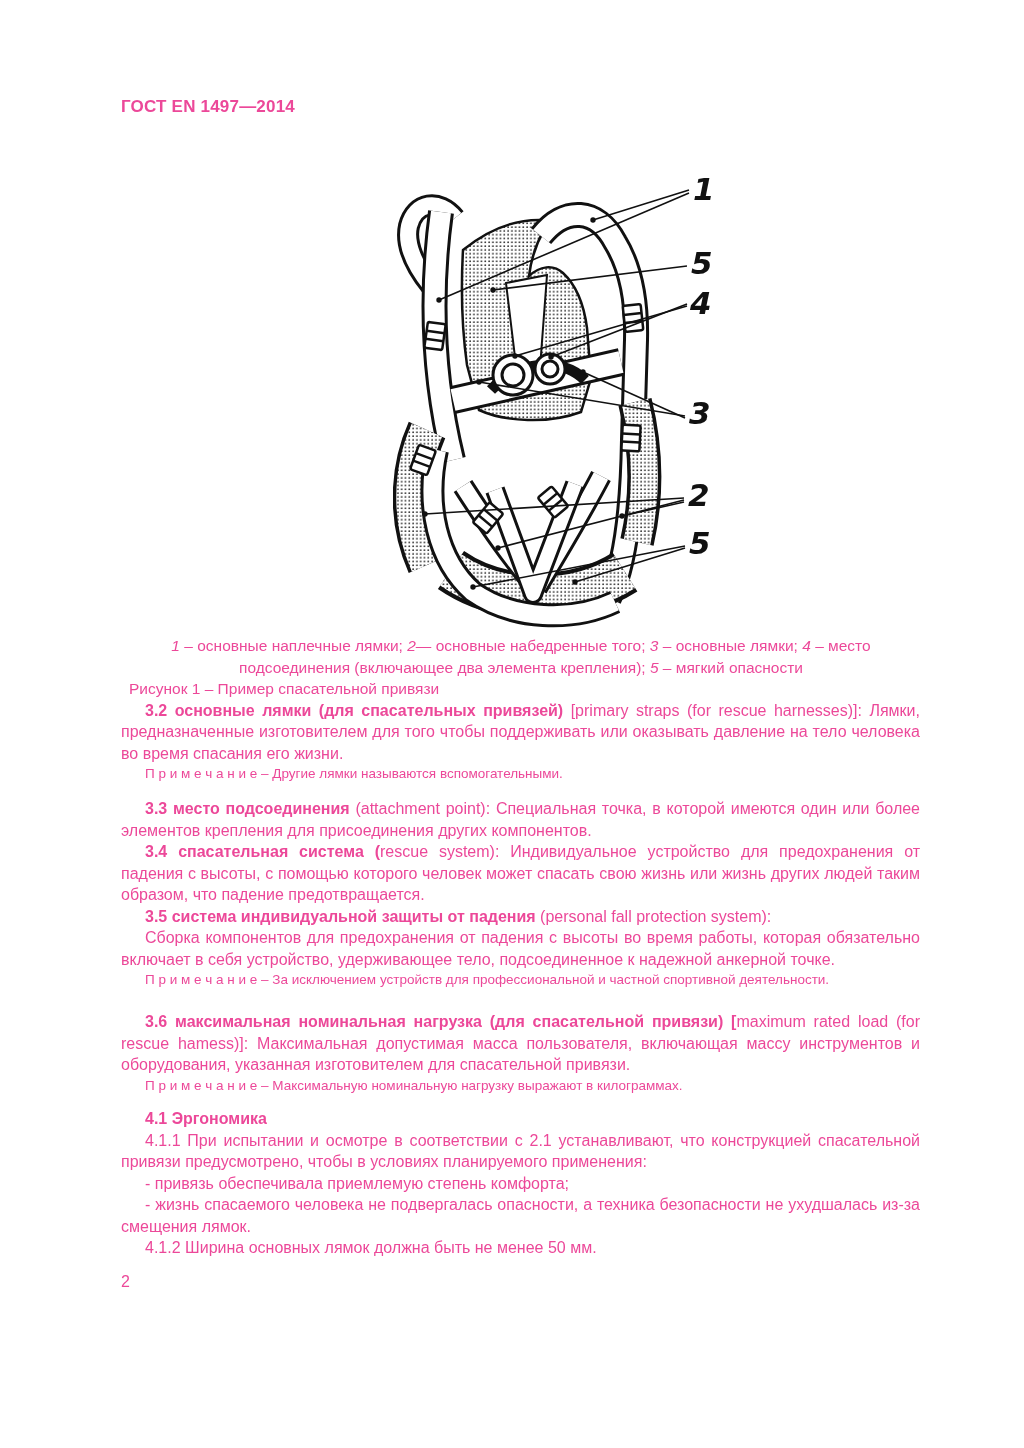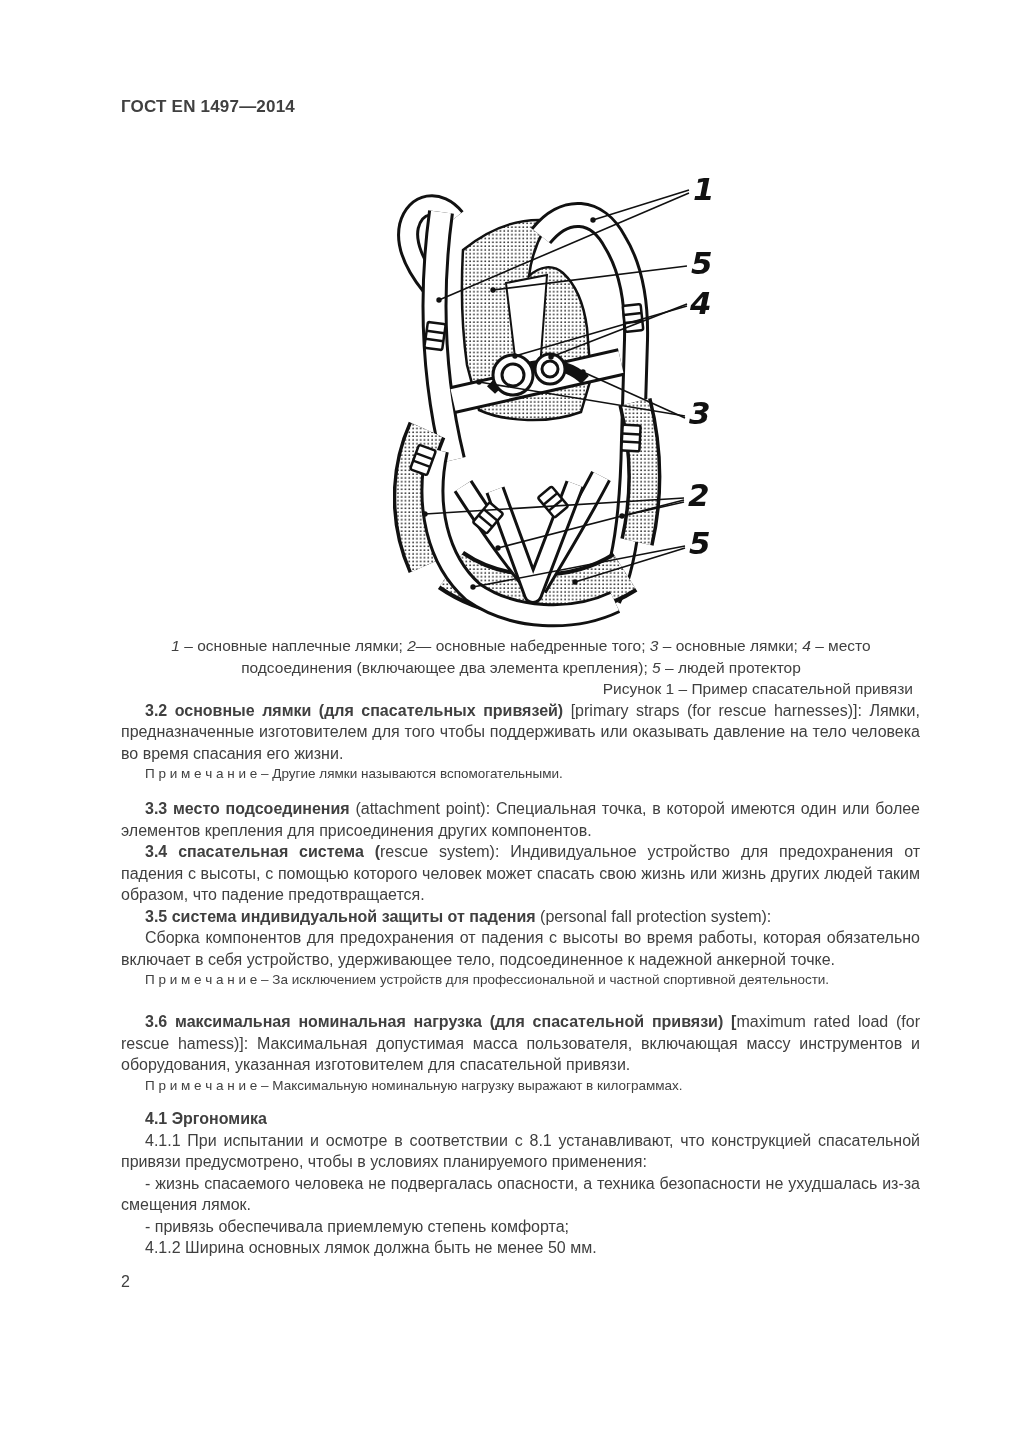"ГОСТ EN 1497—2014" .page { color: #404040 -> #ec4899 }
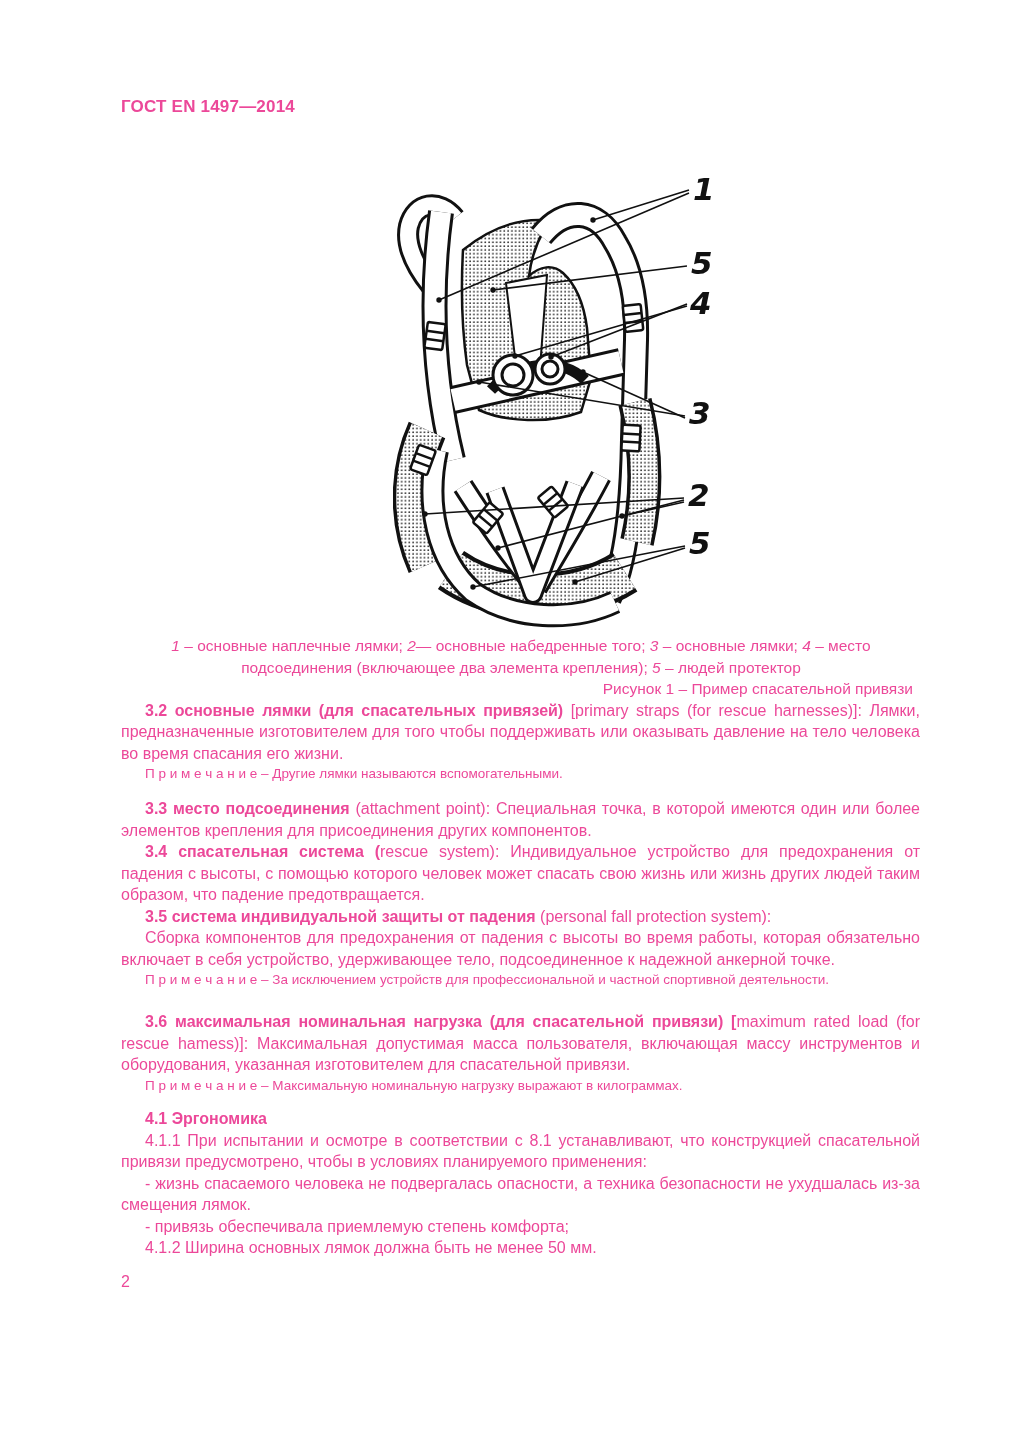"– людей протектор" span { text: людей протектор -> мягкий опасности }
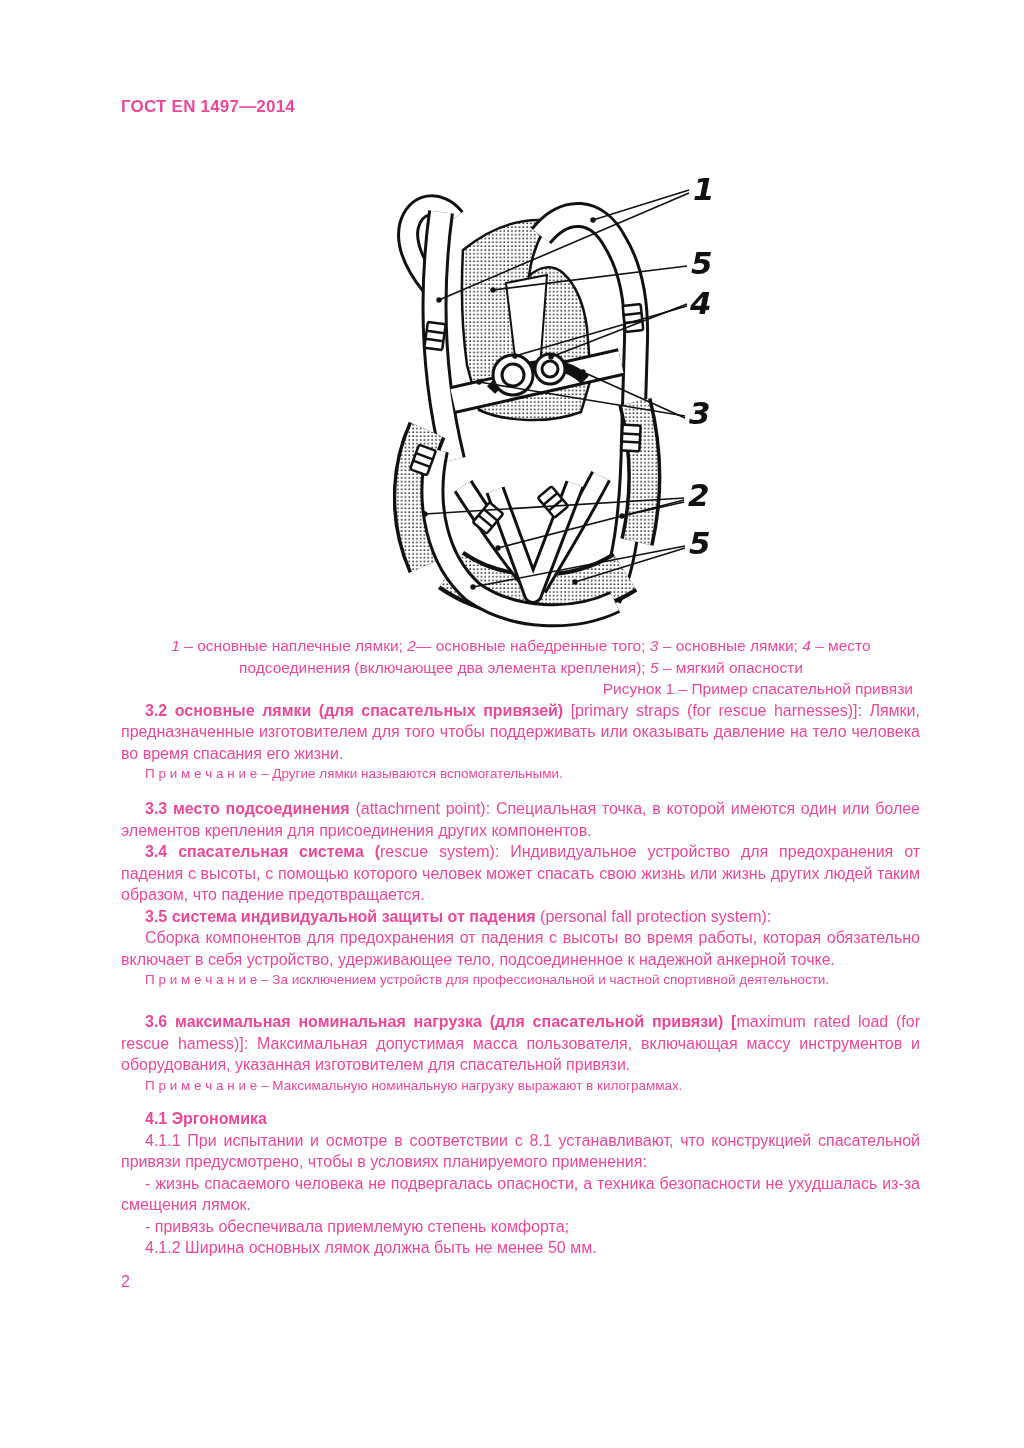"Рисунок 1 – Пример спасательной" .cap-title { text-align: right -> left }
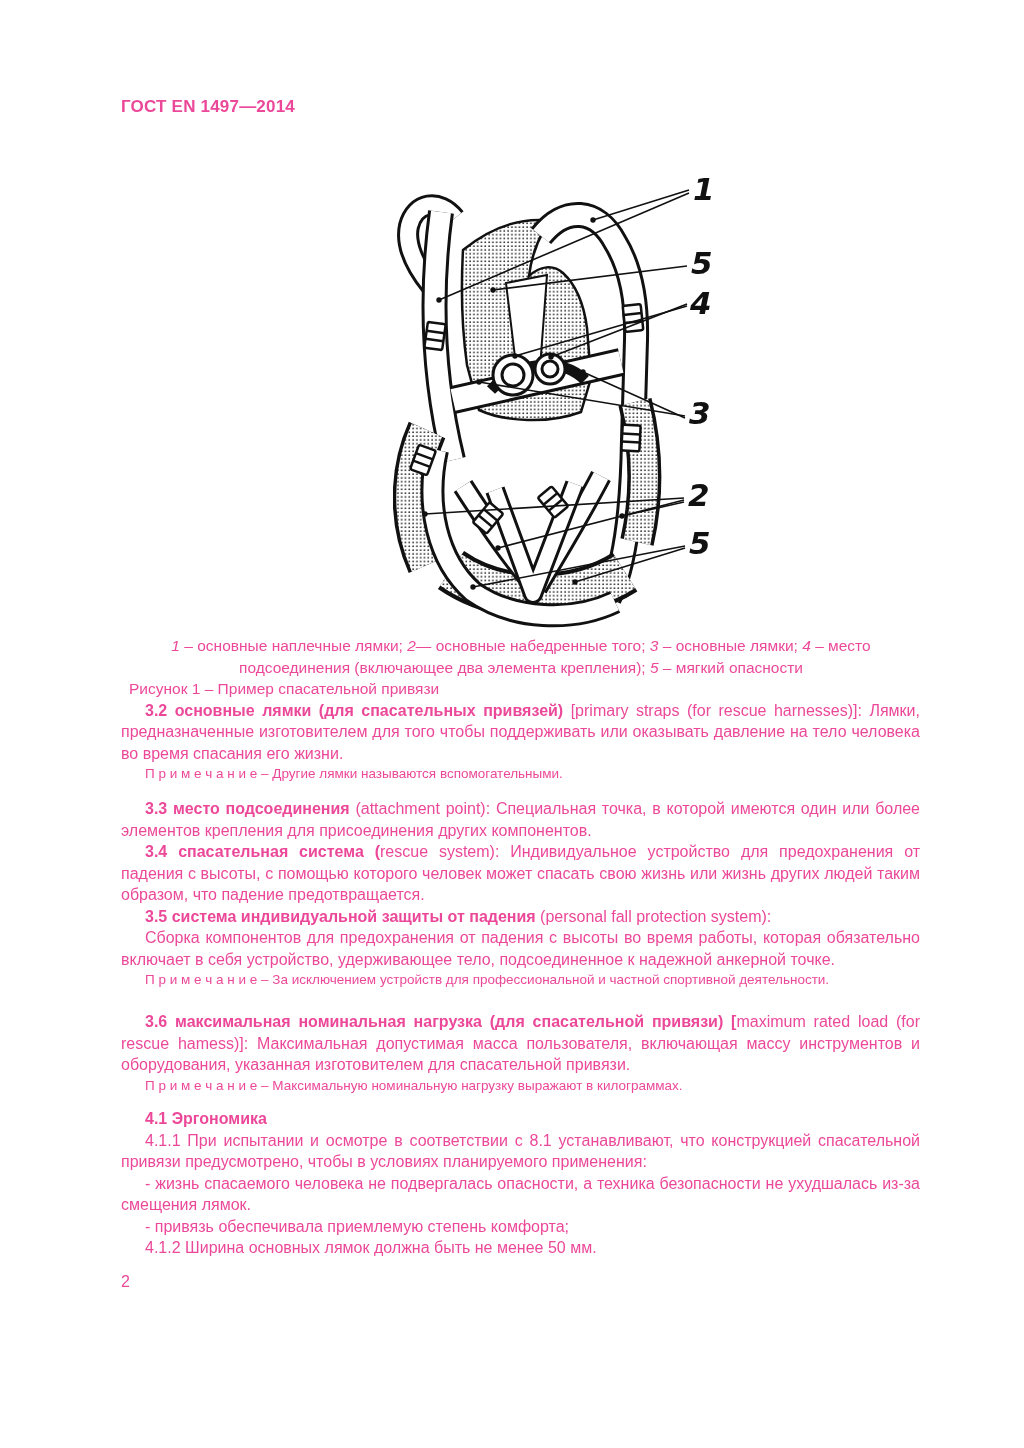"4.1.1 При испытании и осмотре" span { text: 8.1 -> 2.1 }
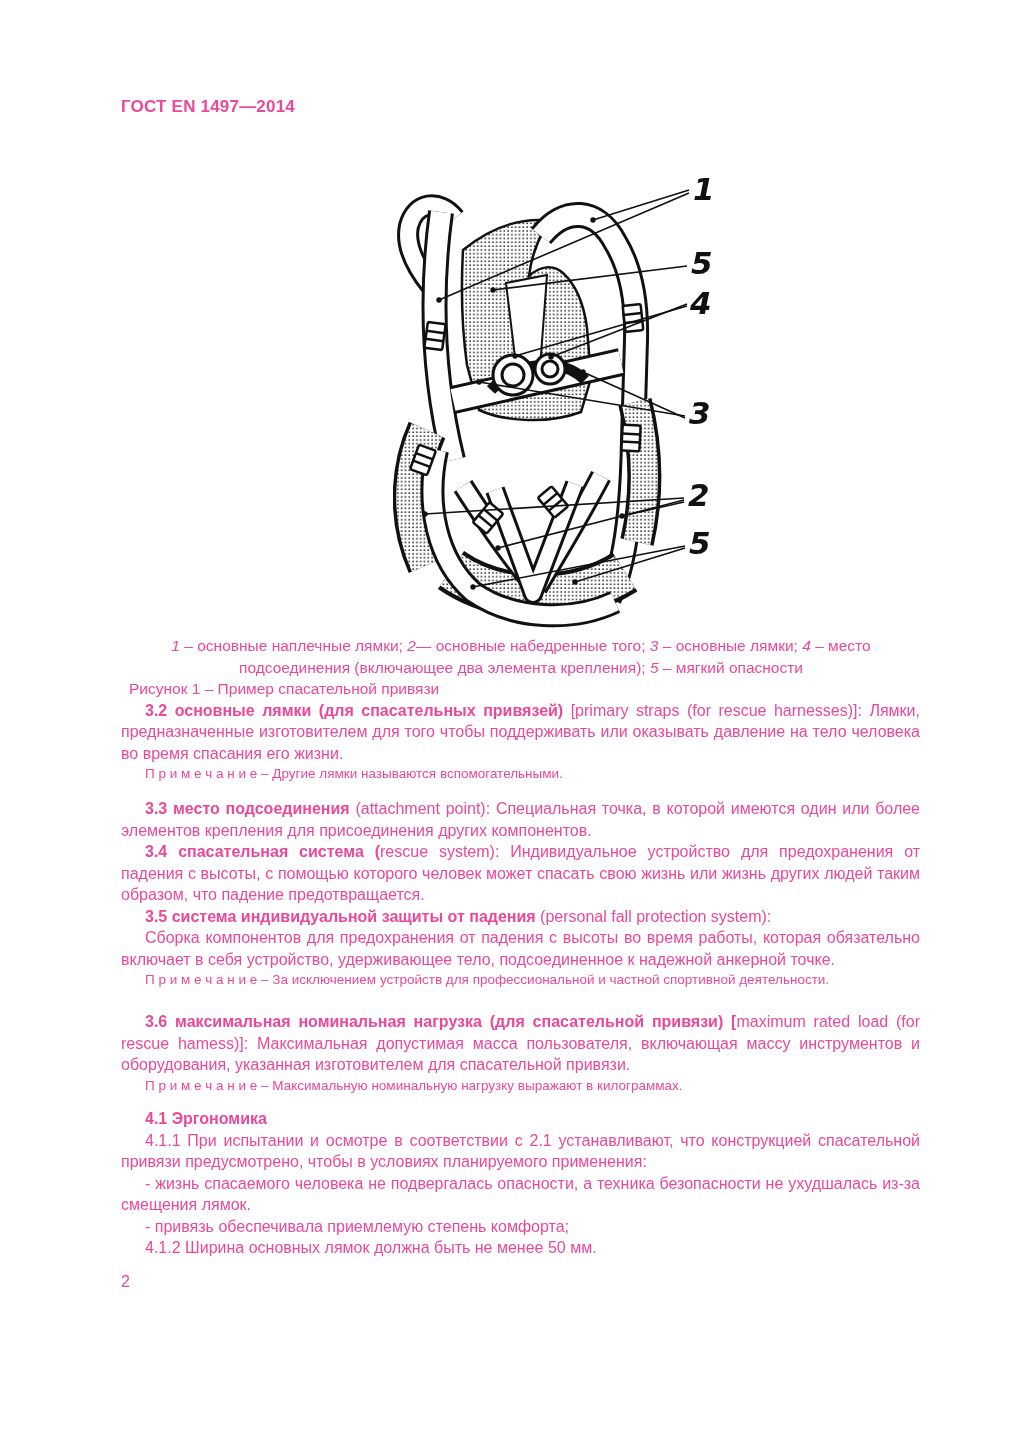"- жизнь спасаемого человека не" div.para { order: before "- привязь обеспечивала приемлемую" -> after "- привязь обеспечивала приемлемую" }
